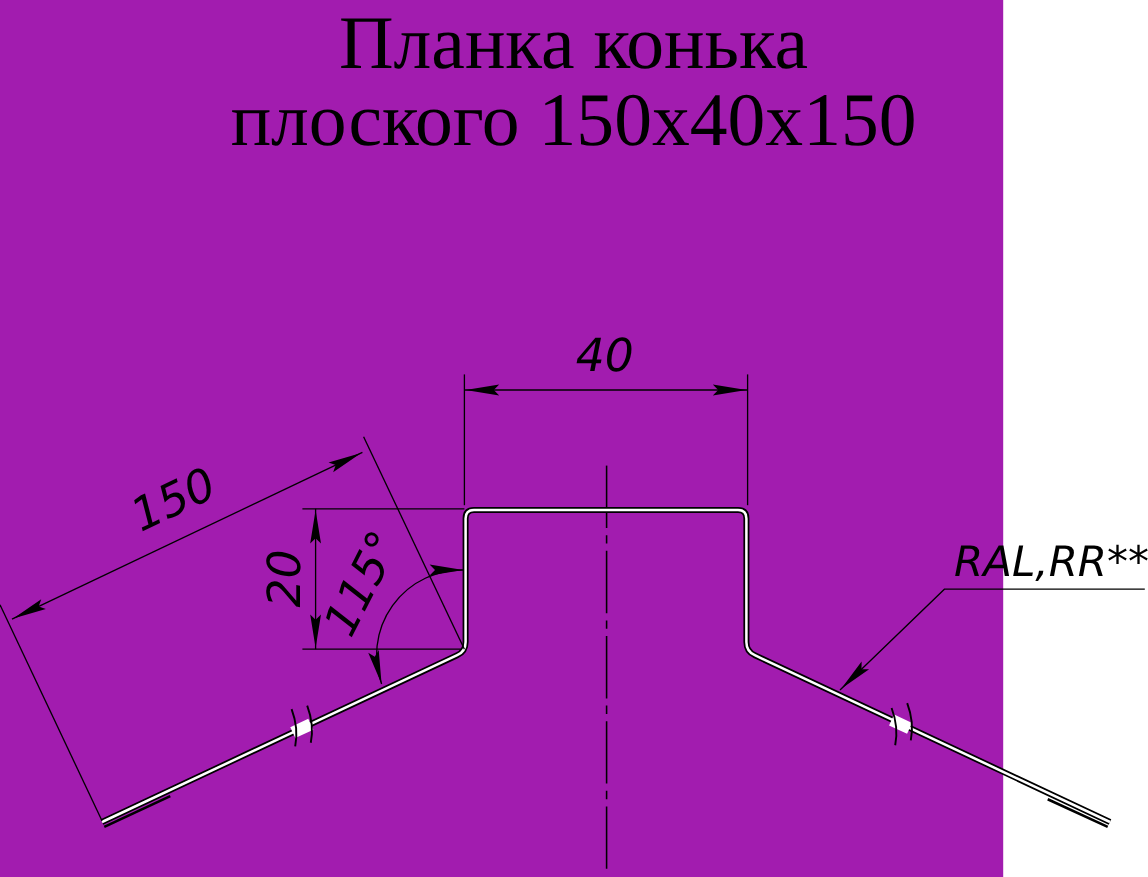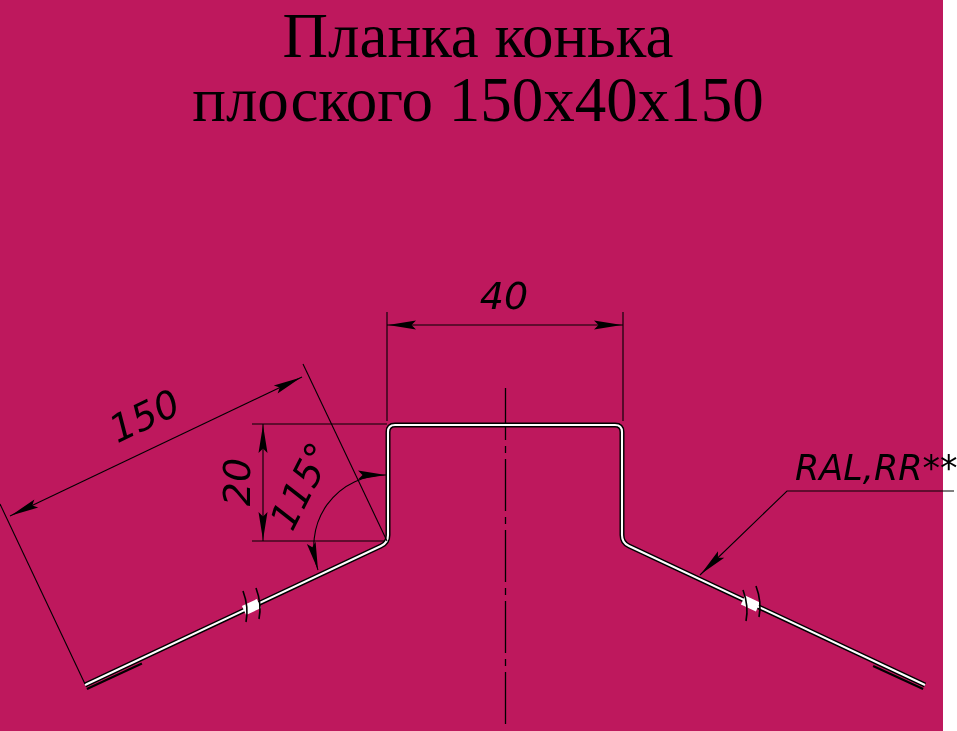"Планка конька" .canvas { background: #be185d -> #a21caf; width: 943px -> 836px }
